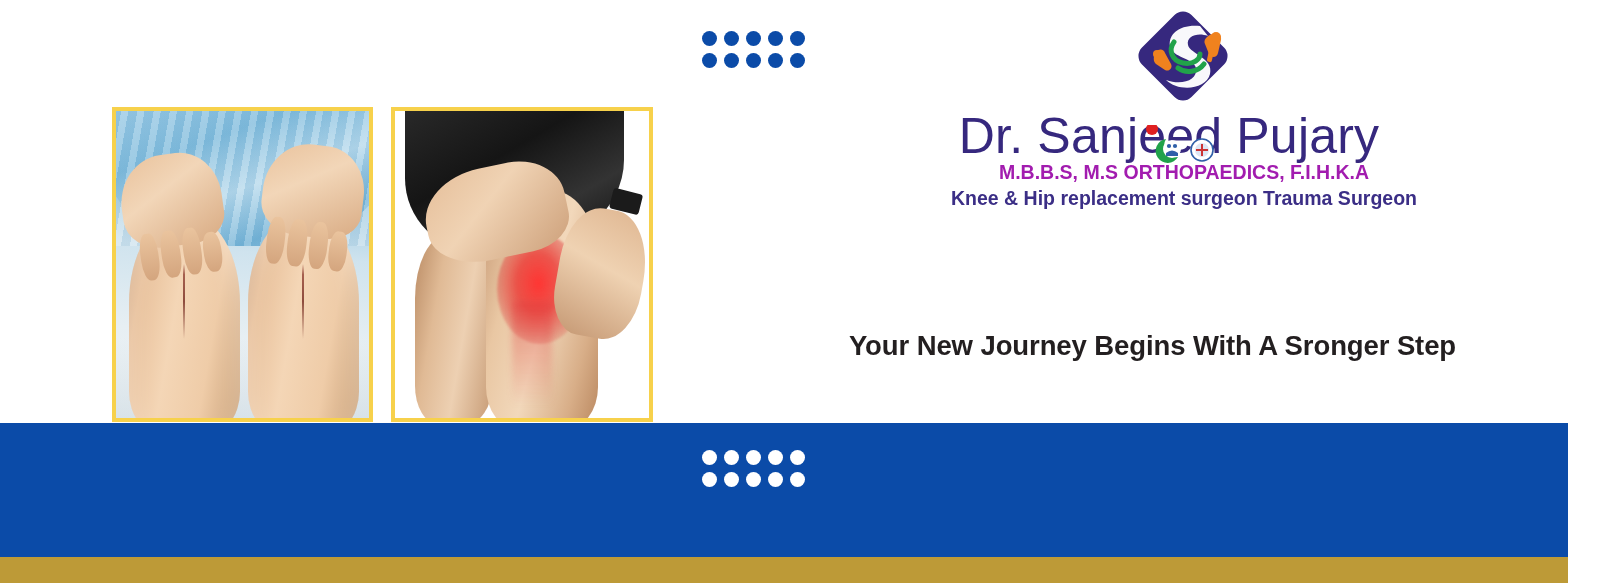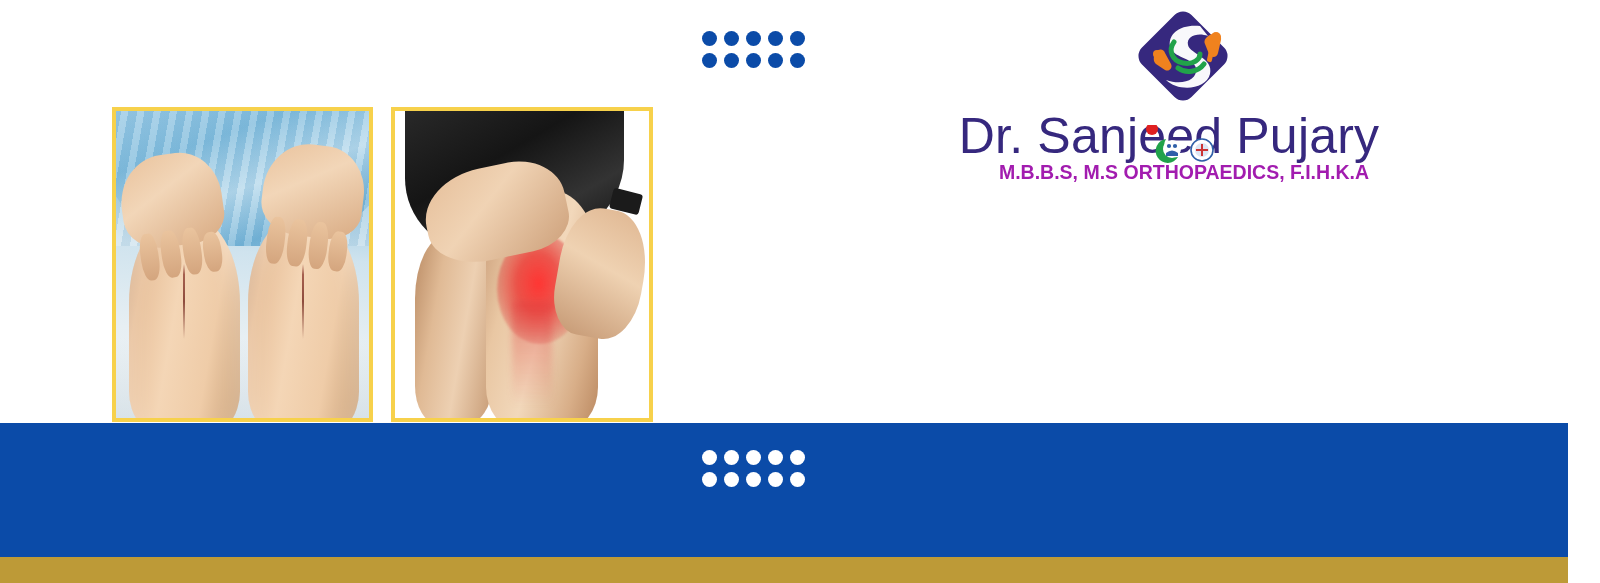"Knee & Hip replacement surgeon" div.brand-specialty { html: none -> <div>Knee &amp; Hip replacement surgeon Trauma Surgeon</div> }
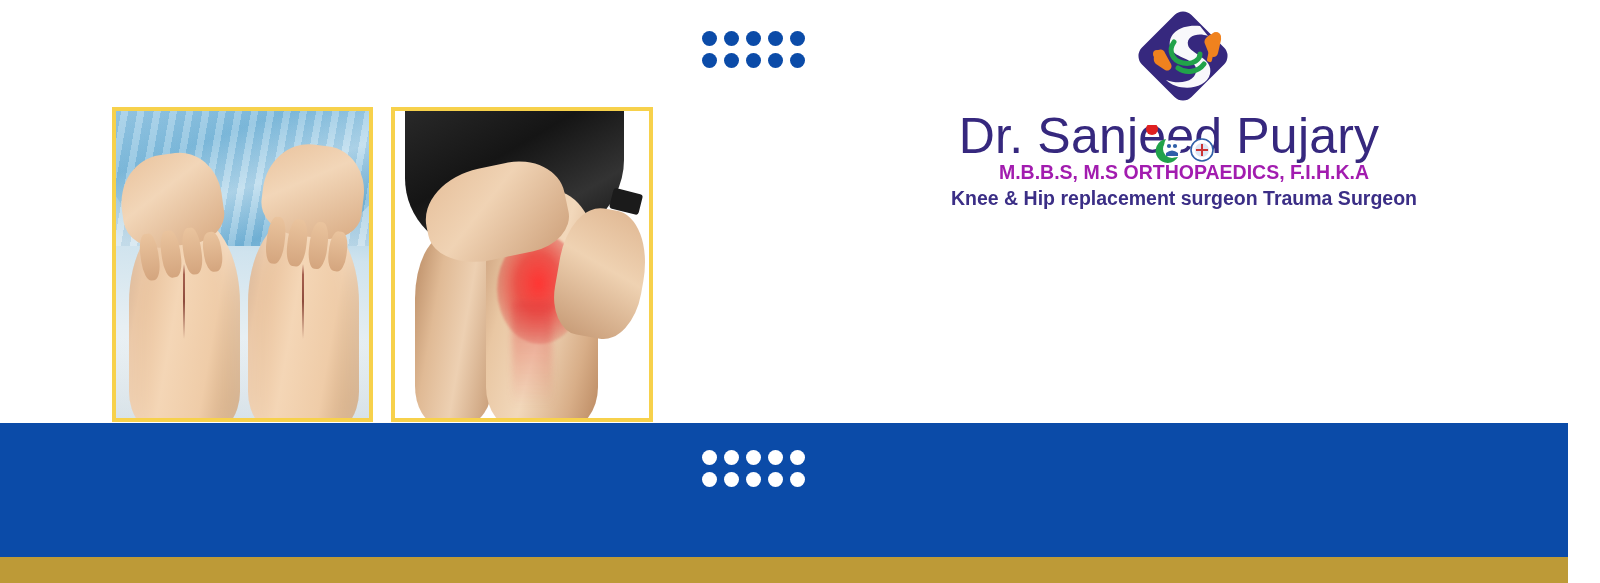"Your New Journey Begins With" div.subhead { html: none -> <div>Your New Journey Begins With A Sronger Step</div> }
